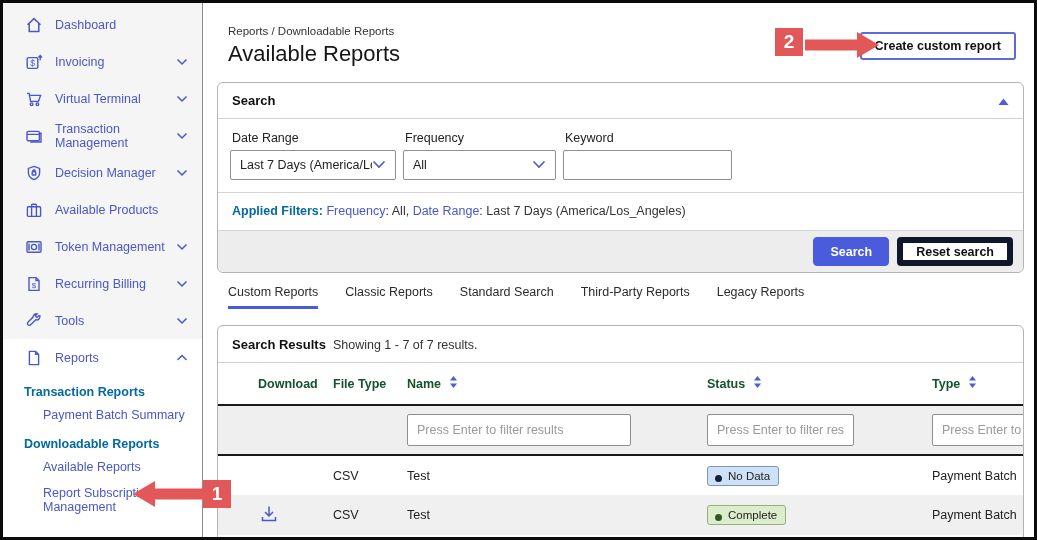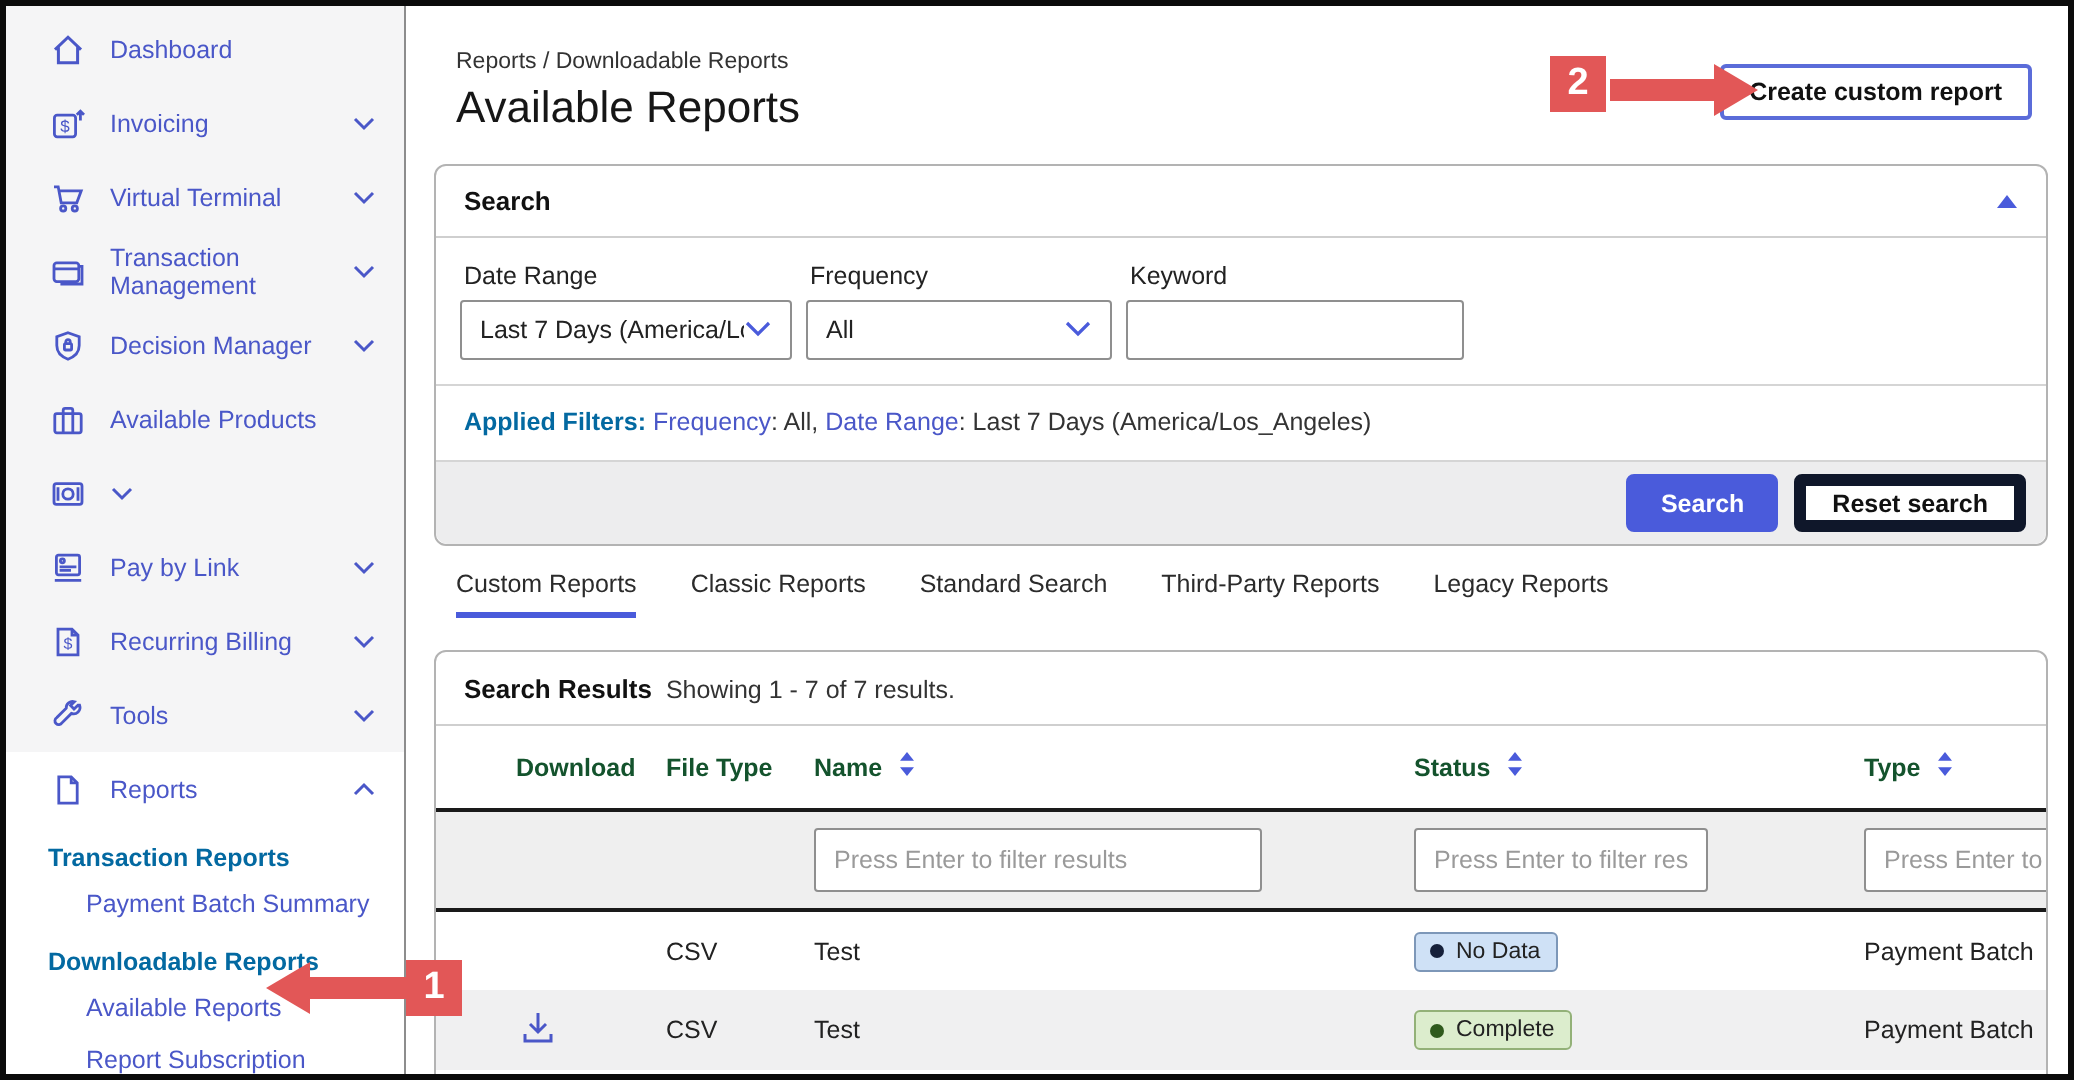"Token Management" span.nlabel { html: none -> <span>Token Management</span> }
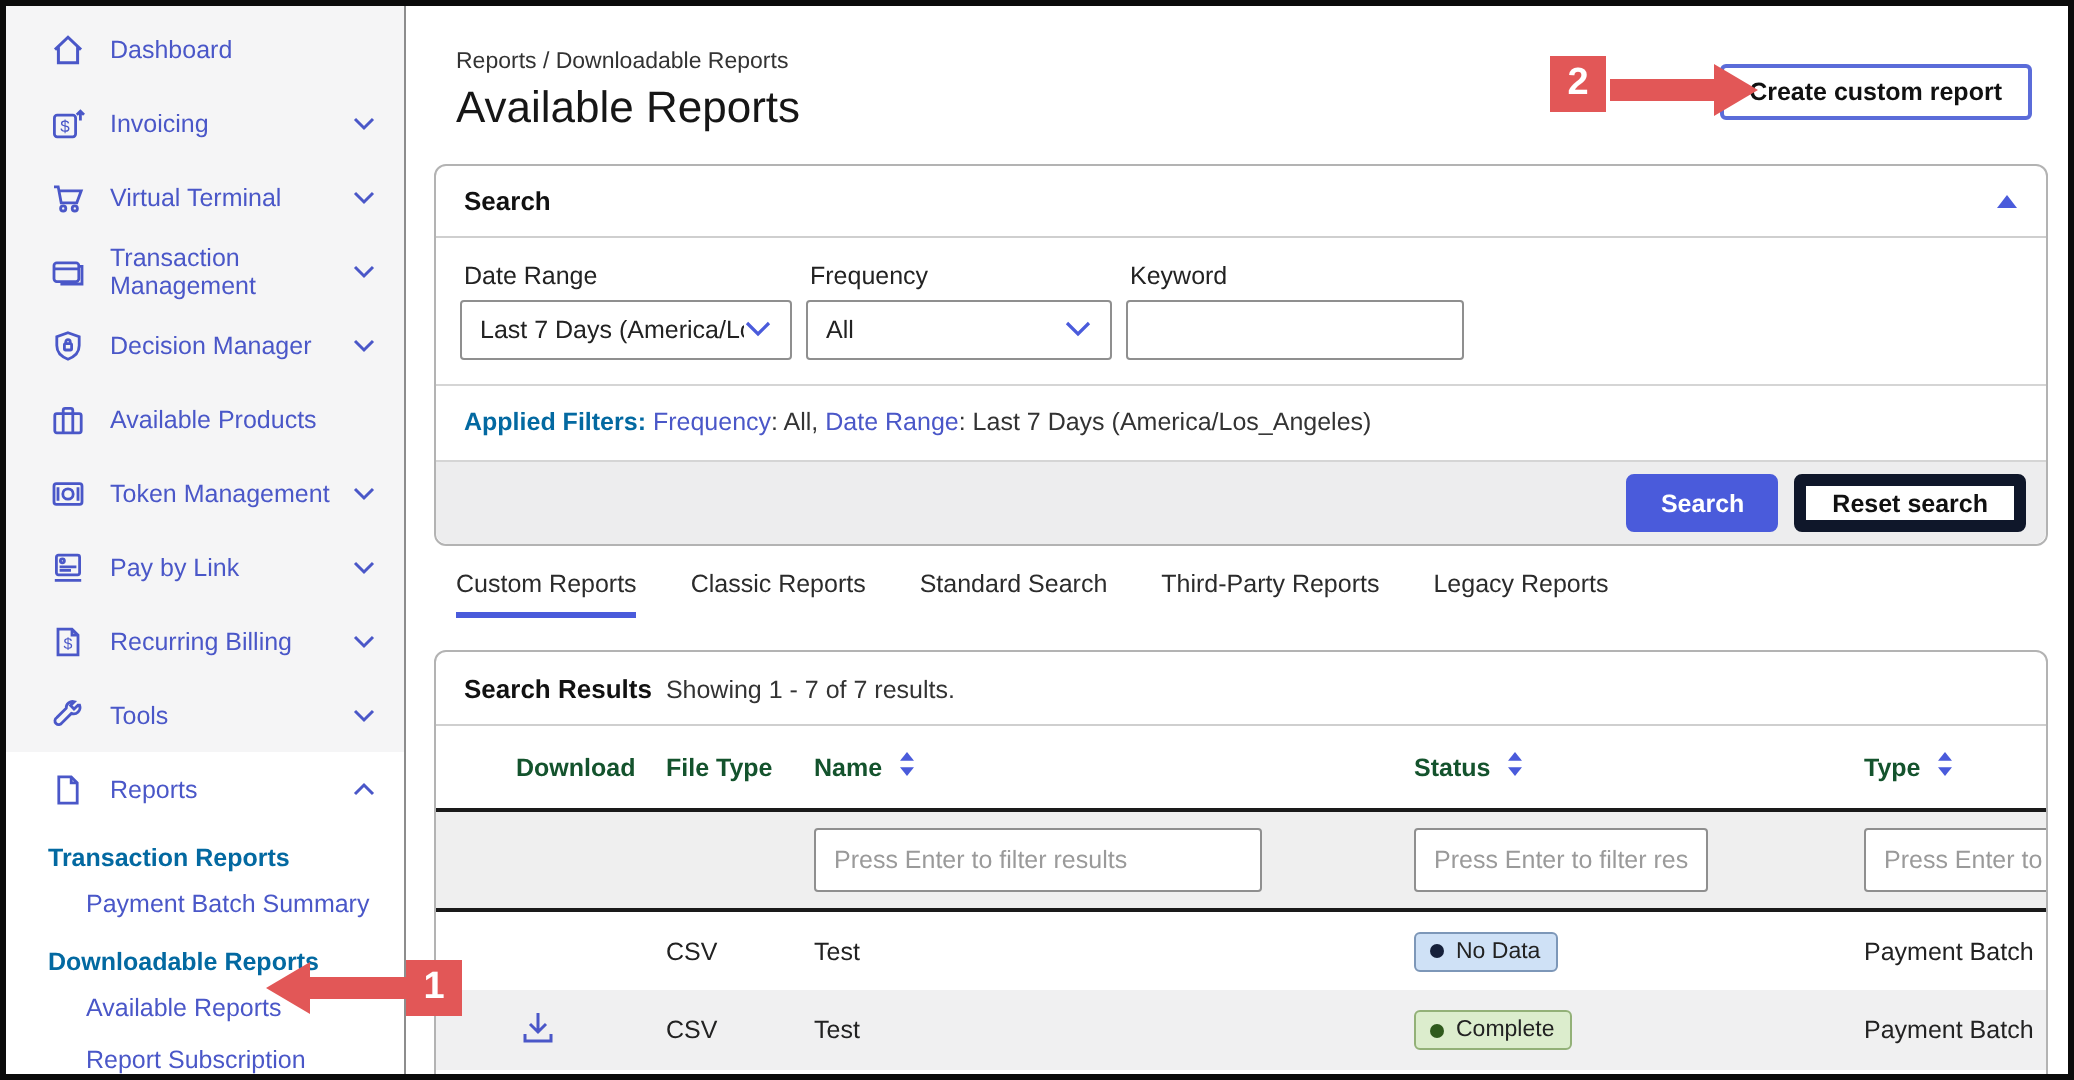"Pay by Link" div.nav-item { html: <div> <span> <svg> <rect></rect> <circle></circle> <path></path> </svg> </span> <span>Pay by Link</span> <span> <svg> <path></path> </svg> </span> </div> -> none }
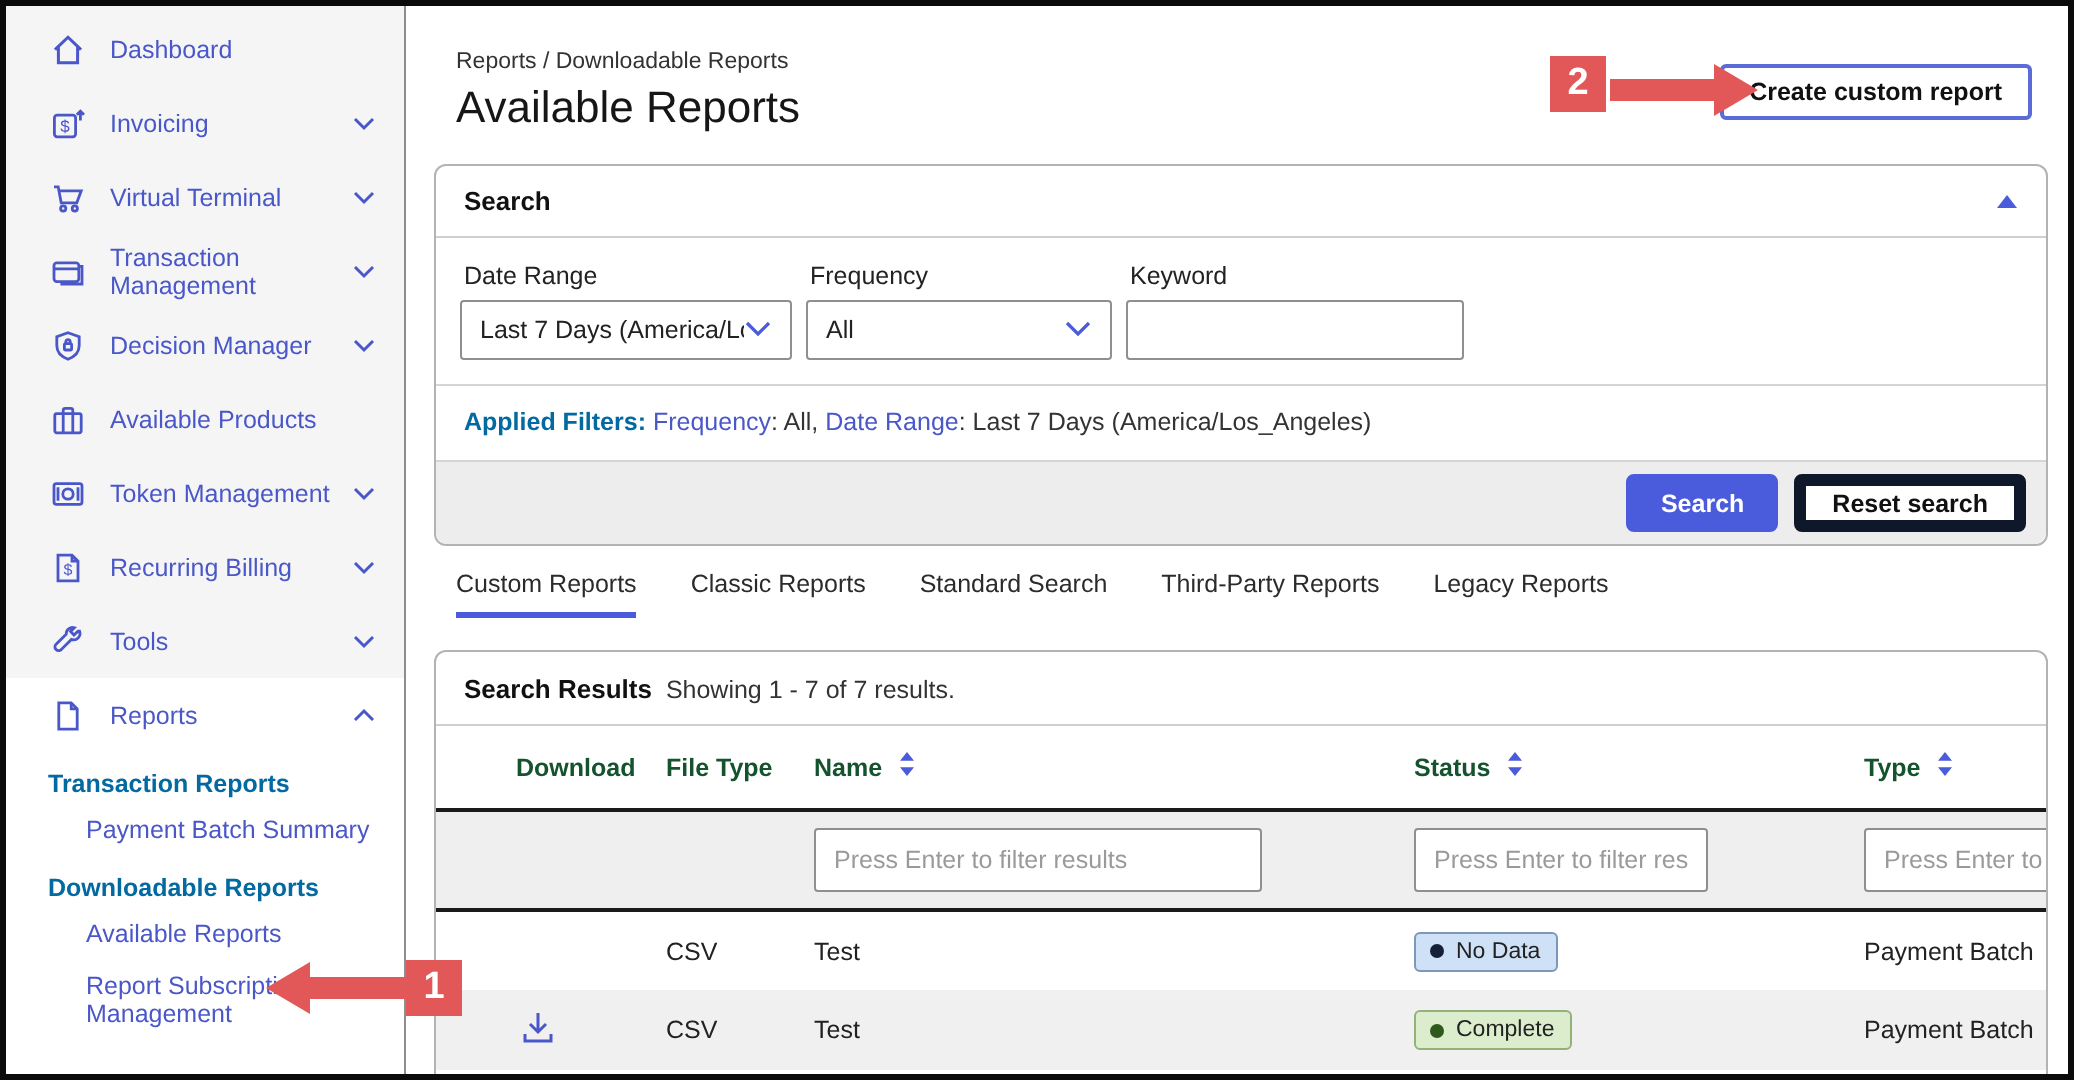"No Data" .badge { align-items: center -> flex-end }
